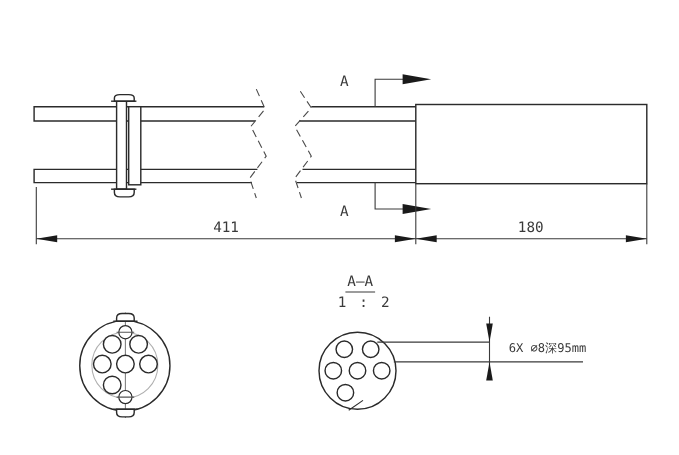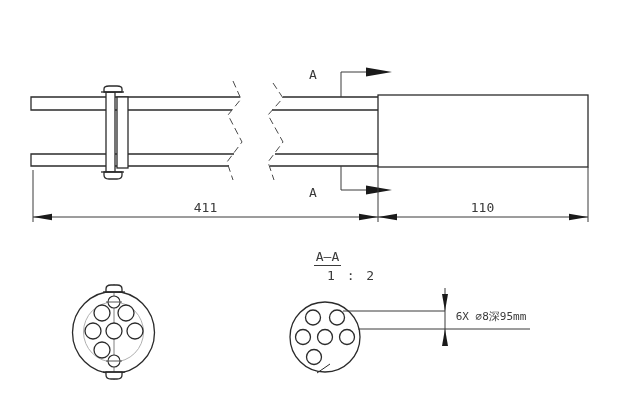"110" div.lbl { text: 110 -> 180 }
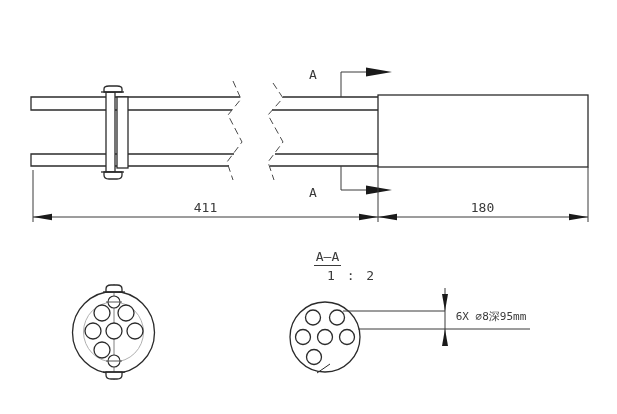"1 : 2" div.lbl { margin-left: 20px -> none }
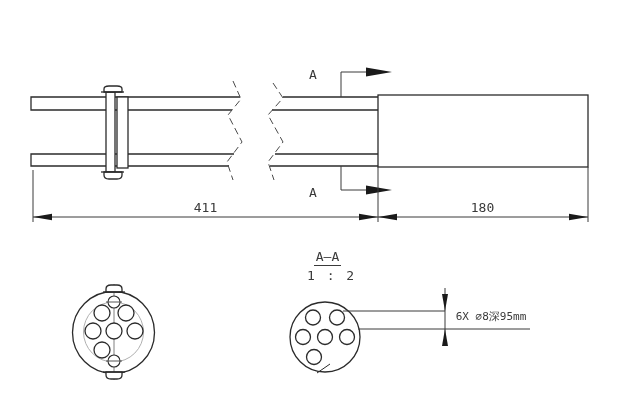"6X ∅8深95mm" .lbl.small { text-align: center -> right }
